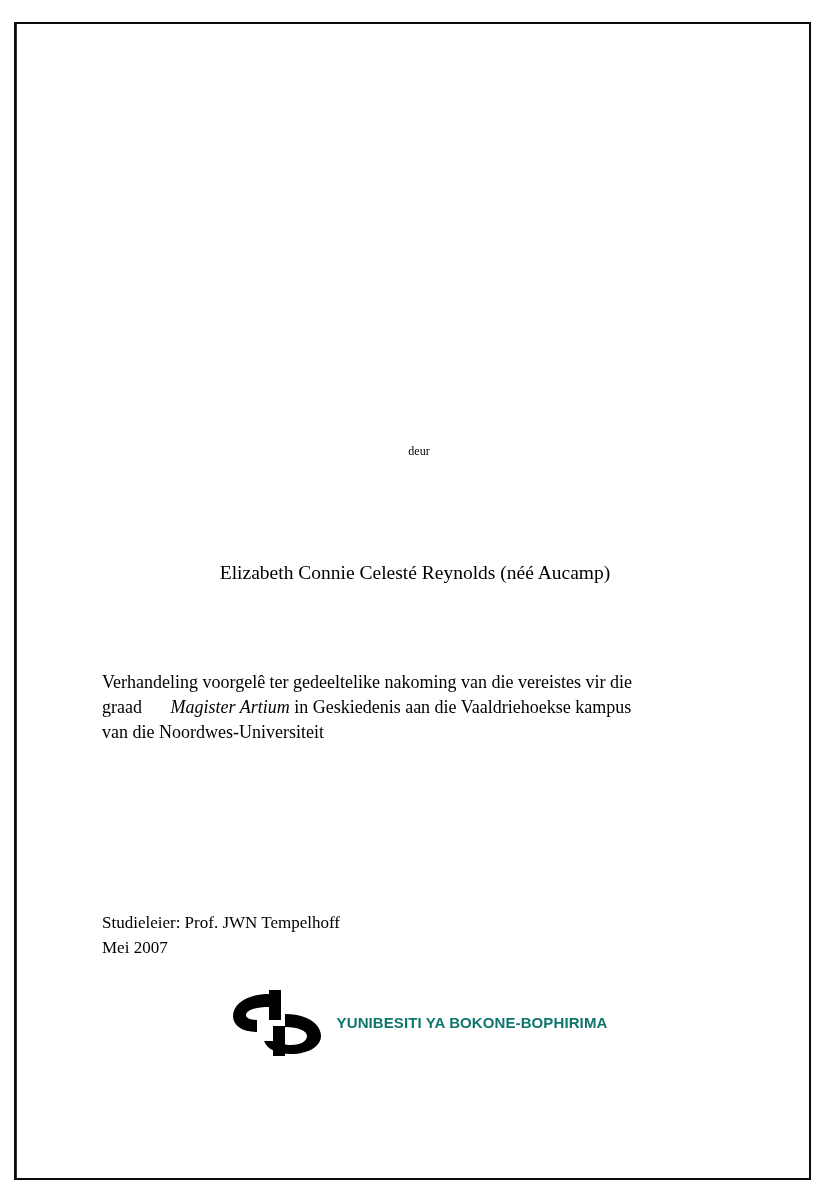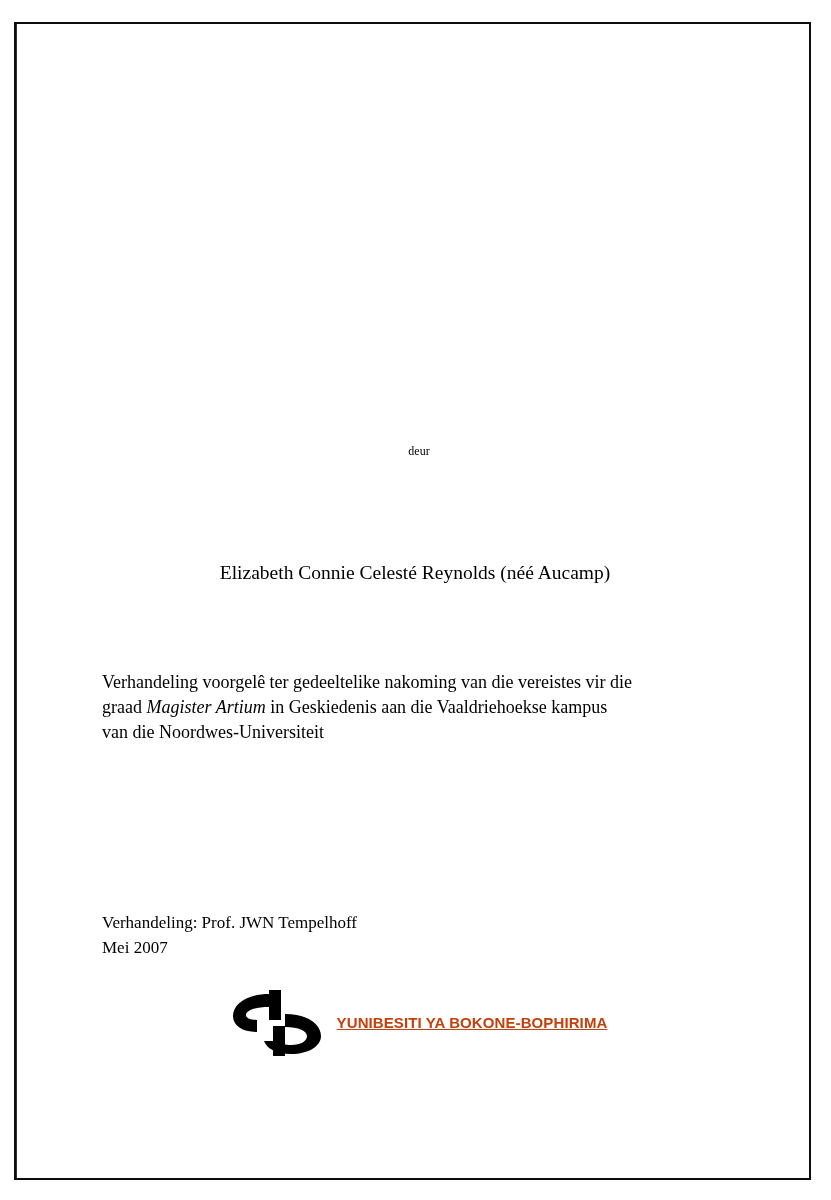"Magister Artium" .statement em { margin-left: none -> 24px }
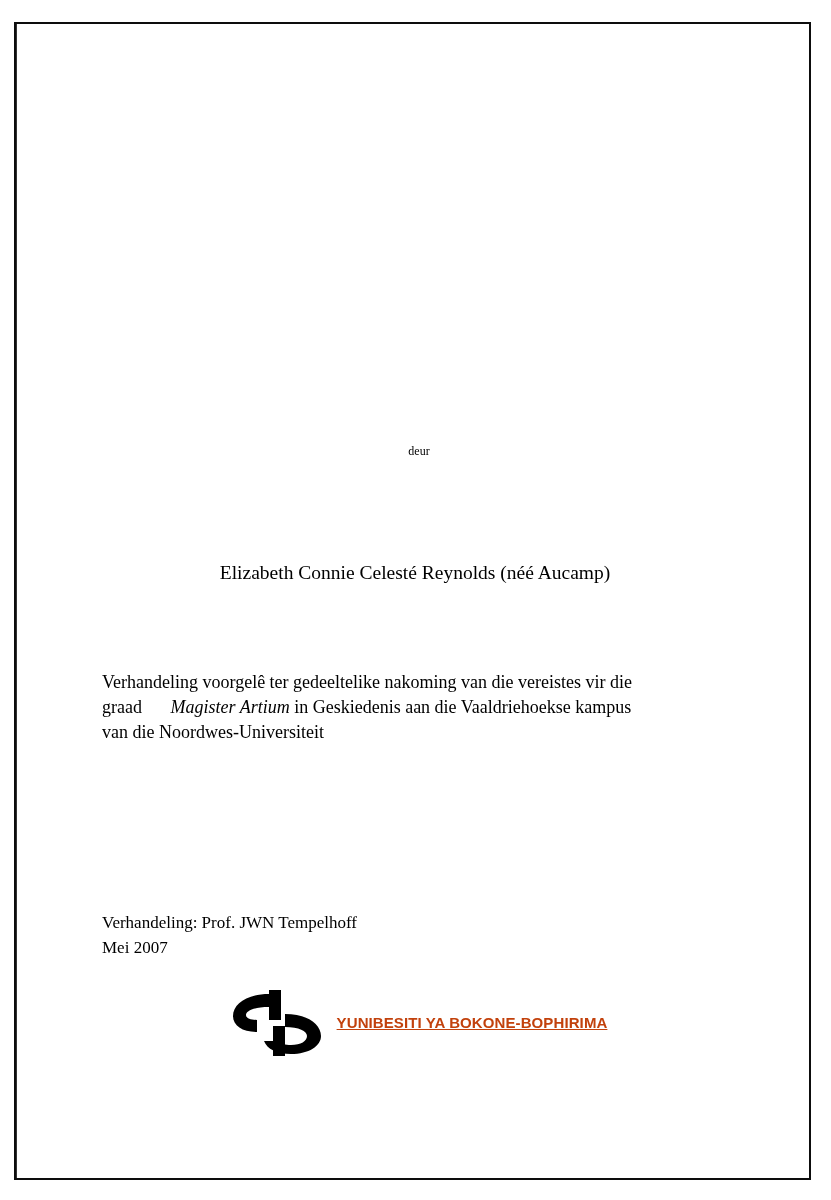"Verhandeling: Prof. JWN Tempelhoff" div { text: Verhandeling -> Studieleier }
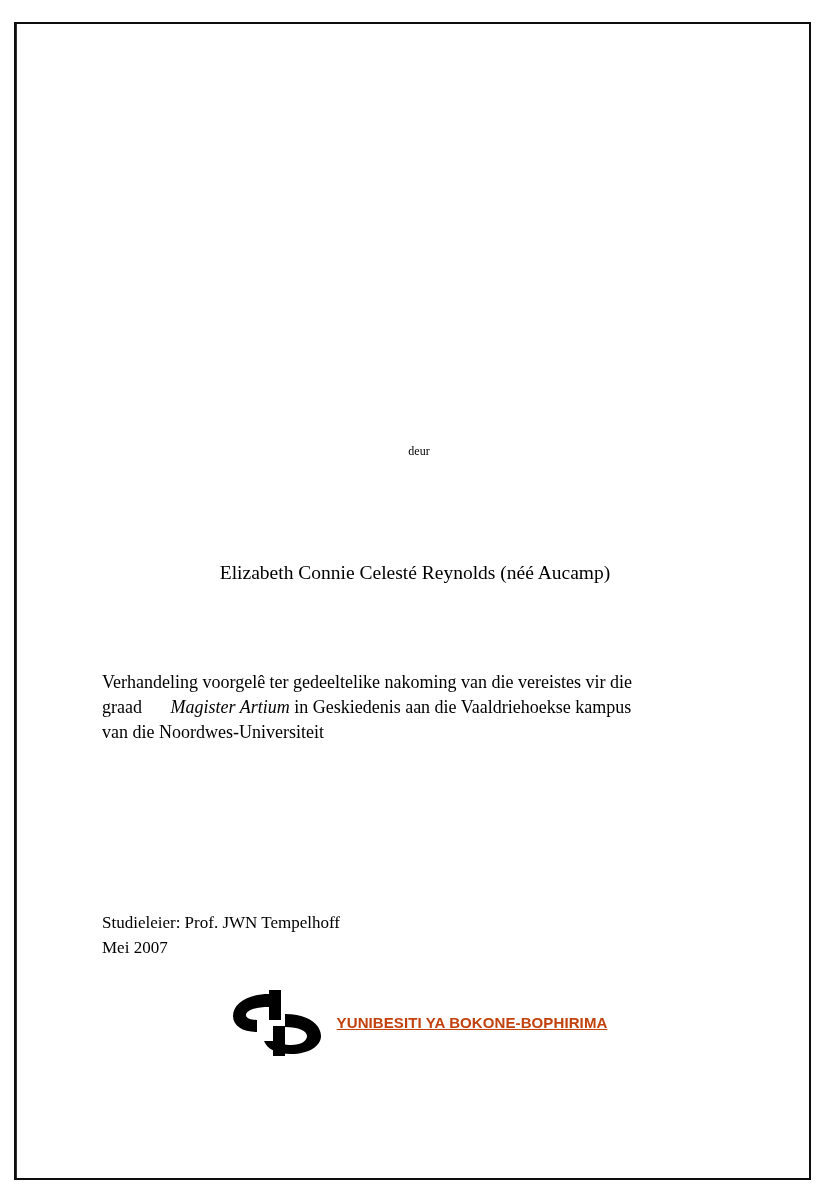"YUNIBESITI YA BOKONE-BOPHIRIMA" .logo-text { color: #c2410c -> #0f766e; text-decoration: underline -> none }
